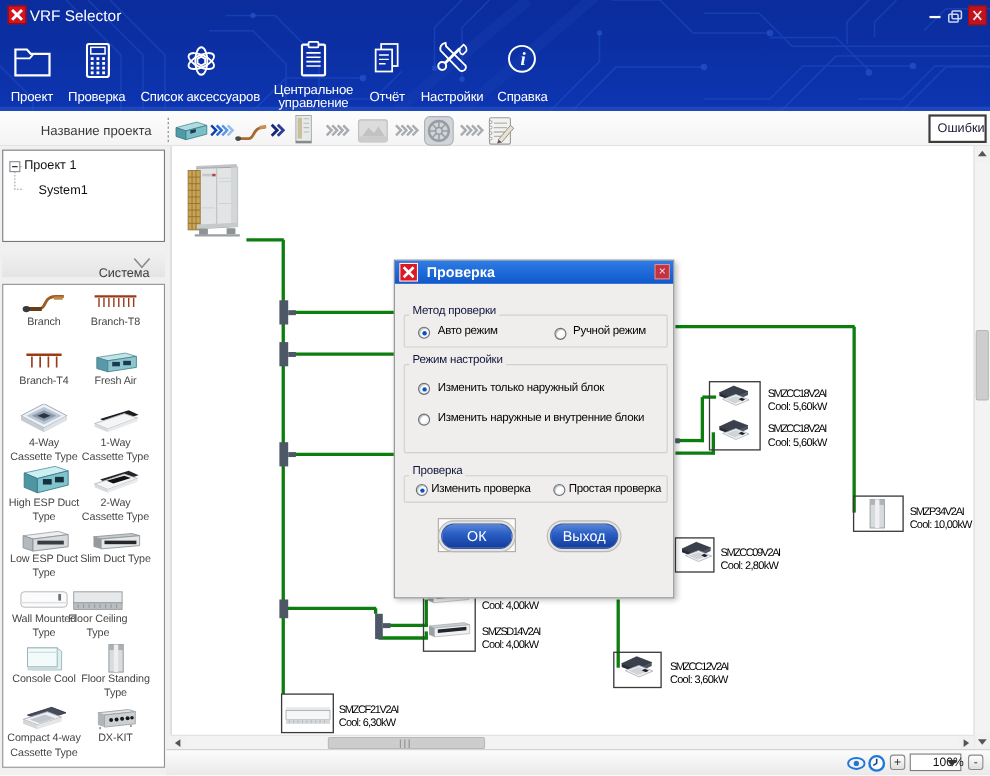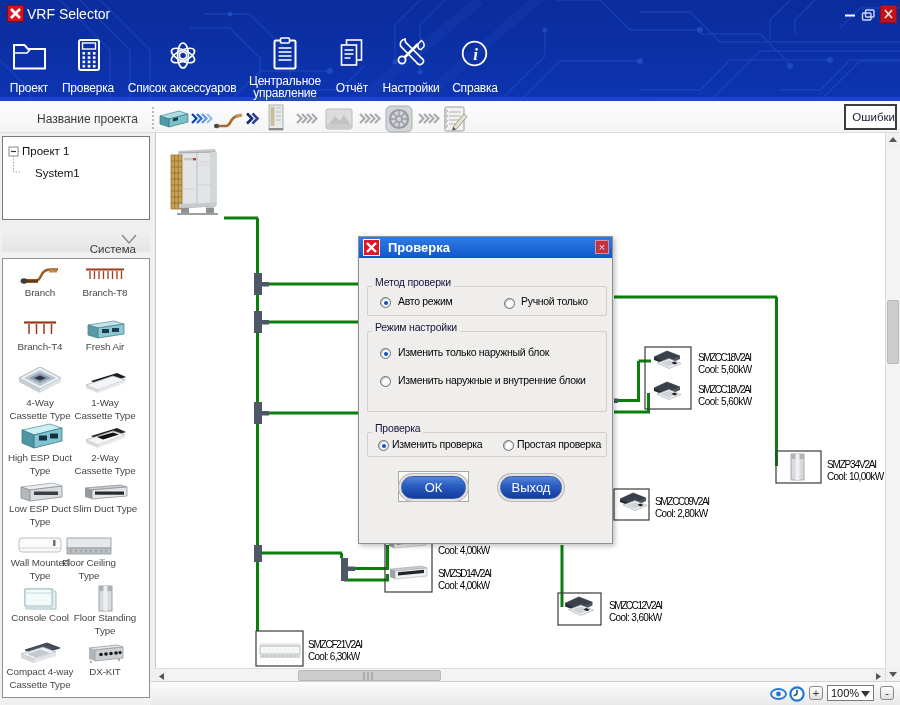"Ручной только" div.rlbl { text: только -> режим }
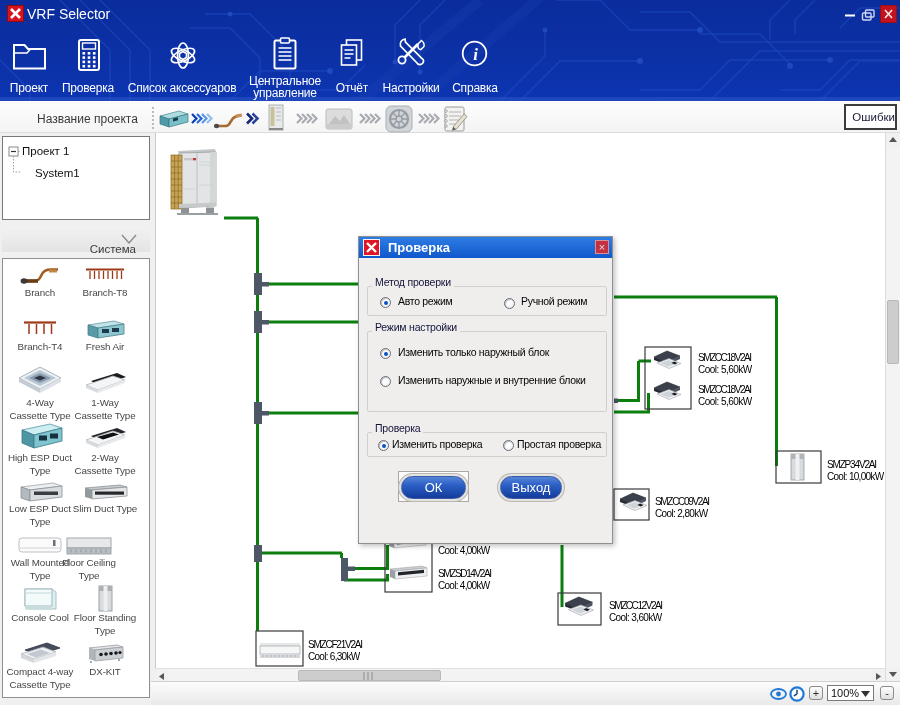"100%" #zoomsel { padding-left: 3px -> 20px }
